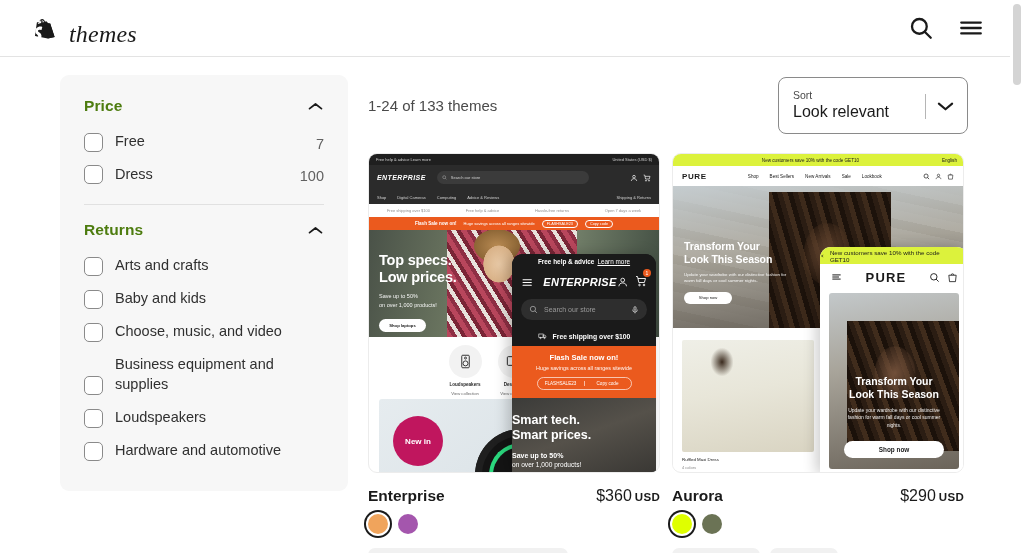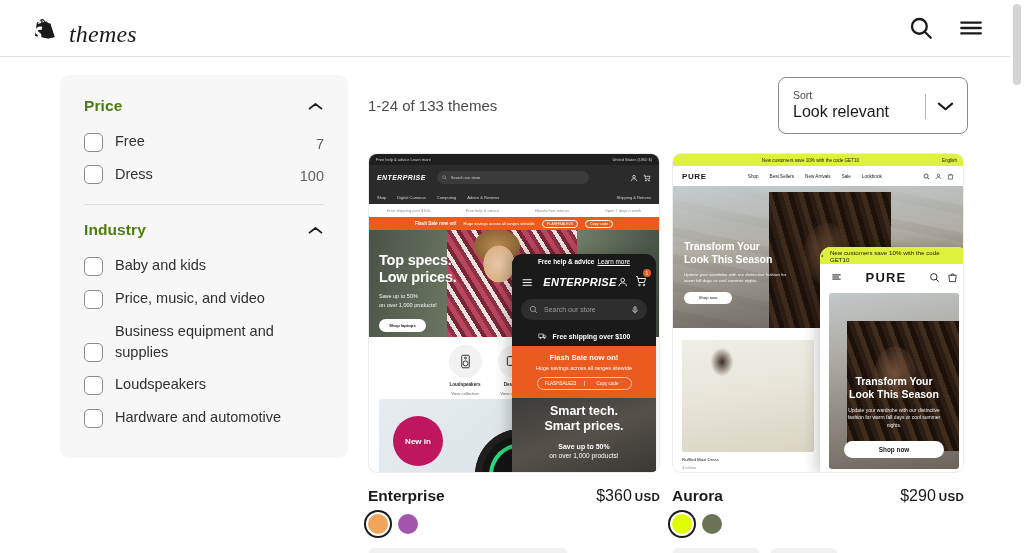"Industry" span.filter-title { text: Industry -> Returns }
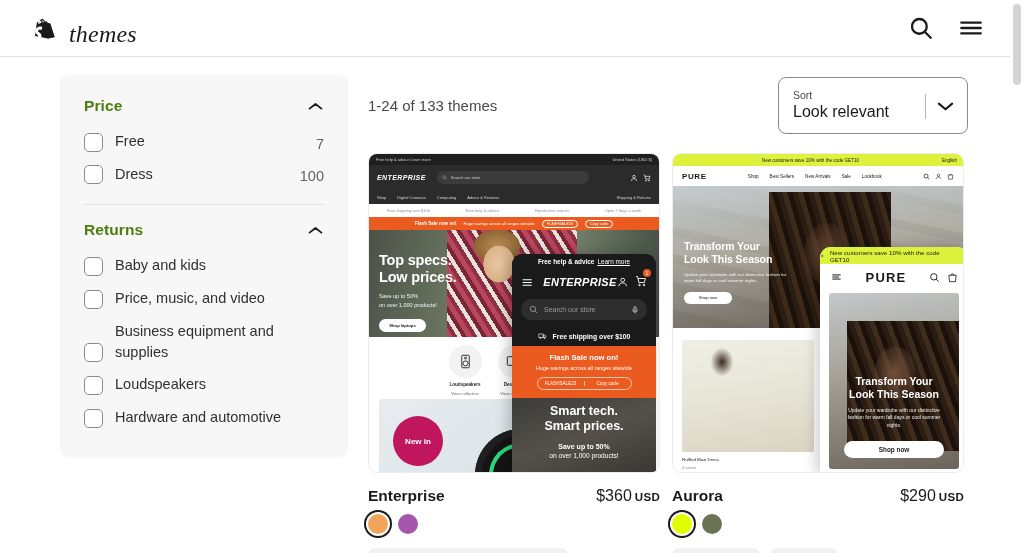"Arts and crafts" div.filter-row { html: none -> <div> <span></span> <span>Arts and crafts</span> </div> }
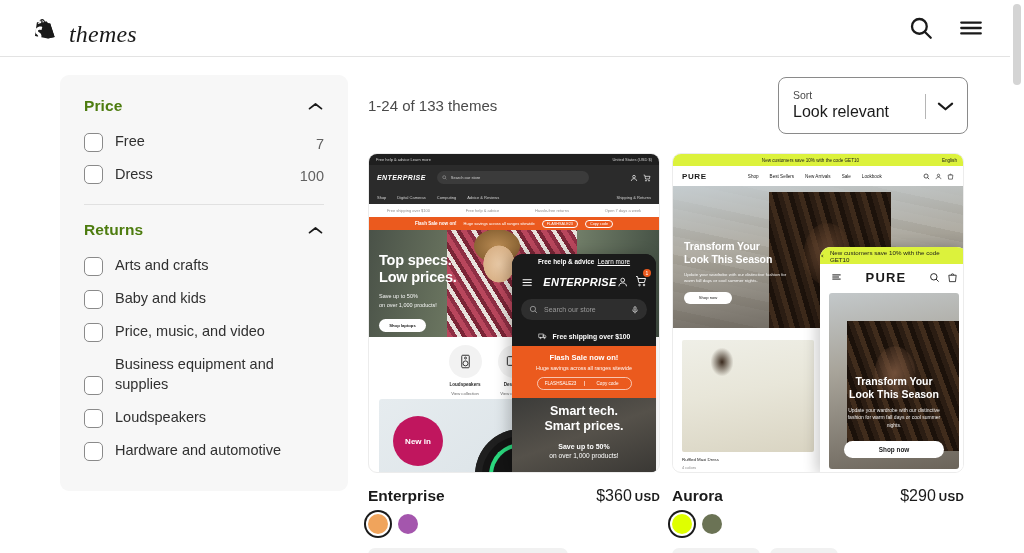"Price, music, and video" span.cbox-label { text: Price -> Choose }
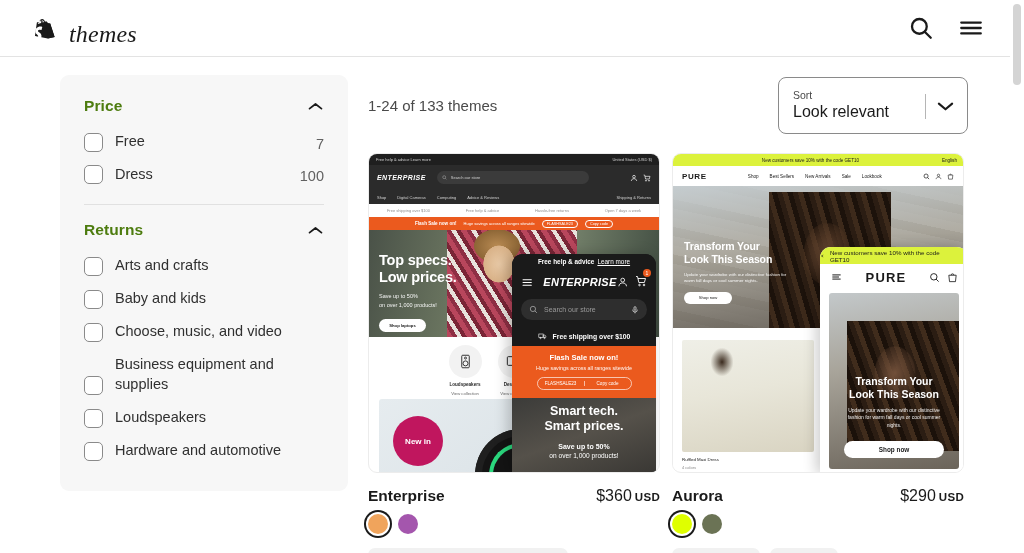"Smart tech." .em-hero-txt { text-align: center -> left; top: 6px -> 15px }
